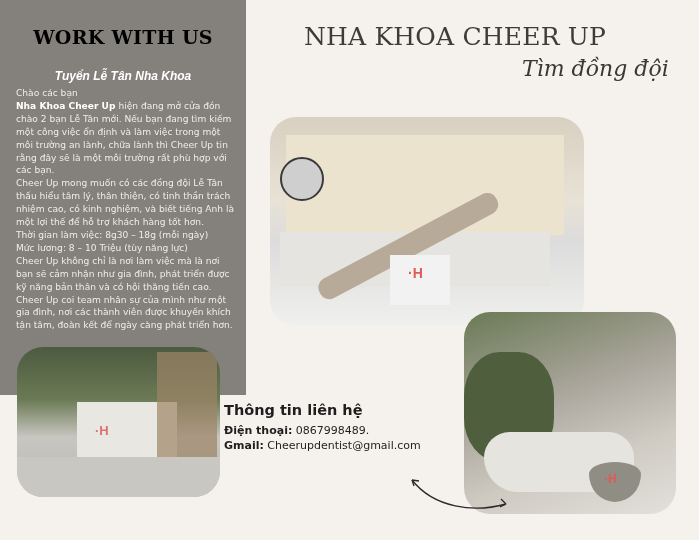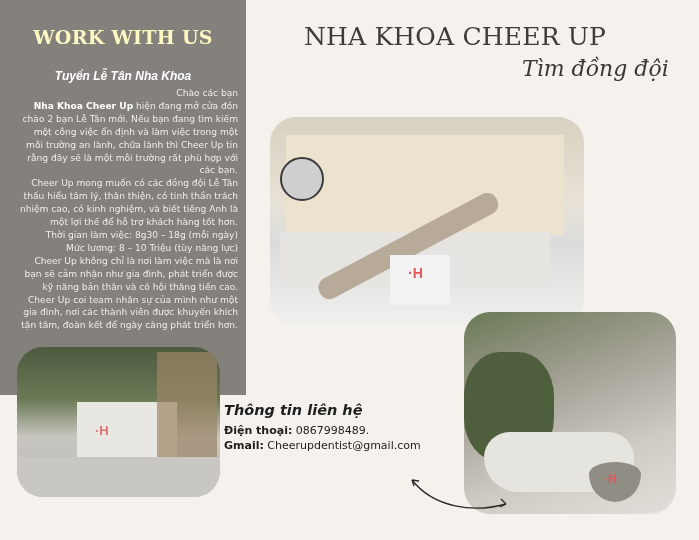"WORK WITH US" .panel-title { color: #fef9c3 -> #000000 }
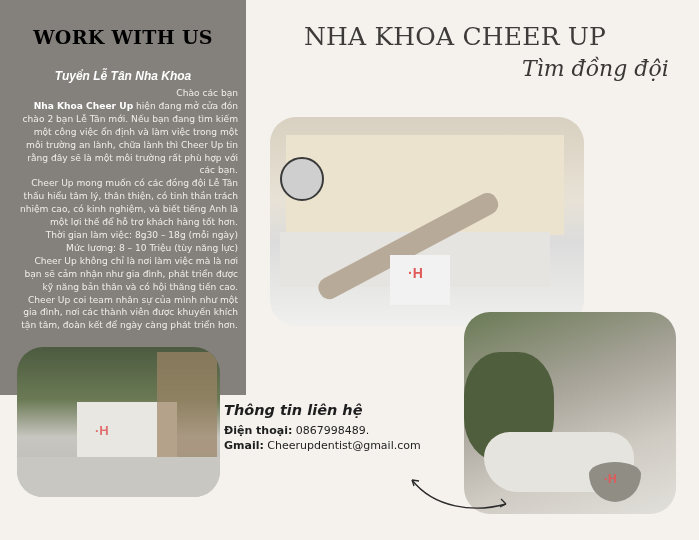"Chào các bạn" .panel-body p { text-align: right -> none }
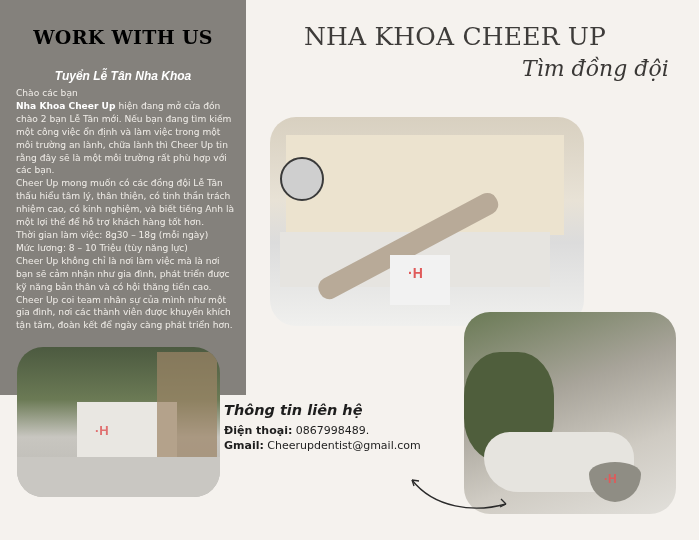"Thông tin liên hệ" .contact-title { font-style: italic -> none }
